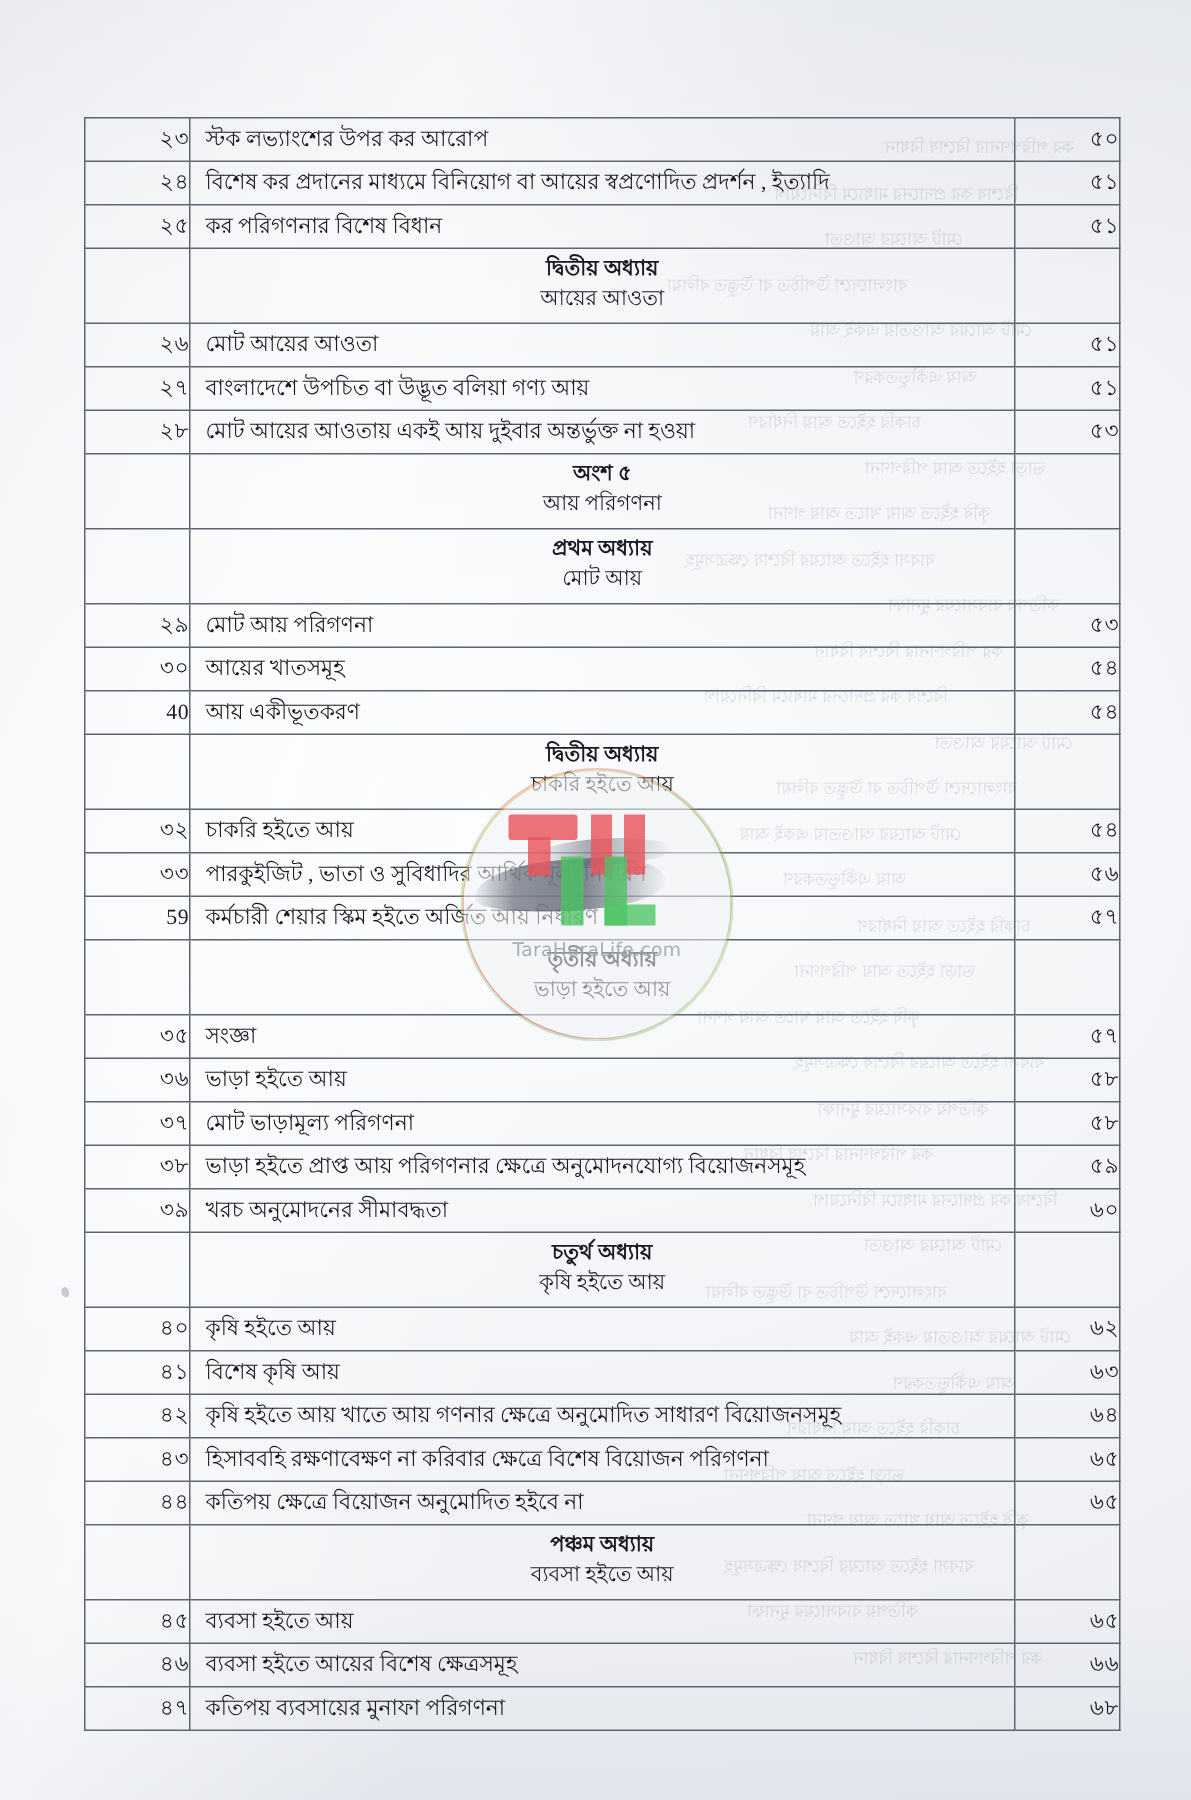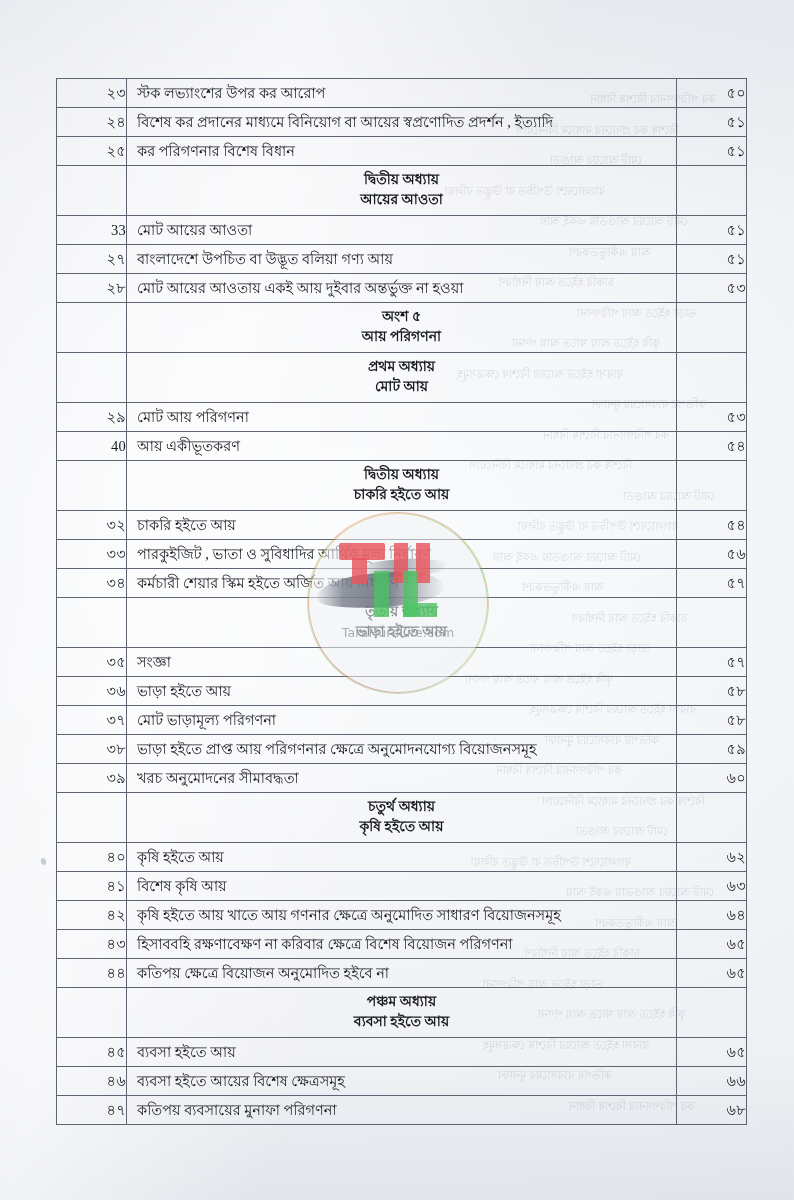"আয়ের আওতা" .head-cell .l2 { font-weight: bold -> normal }
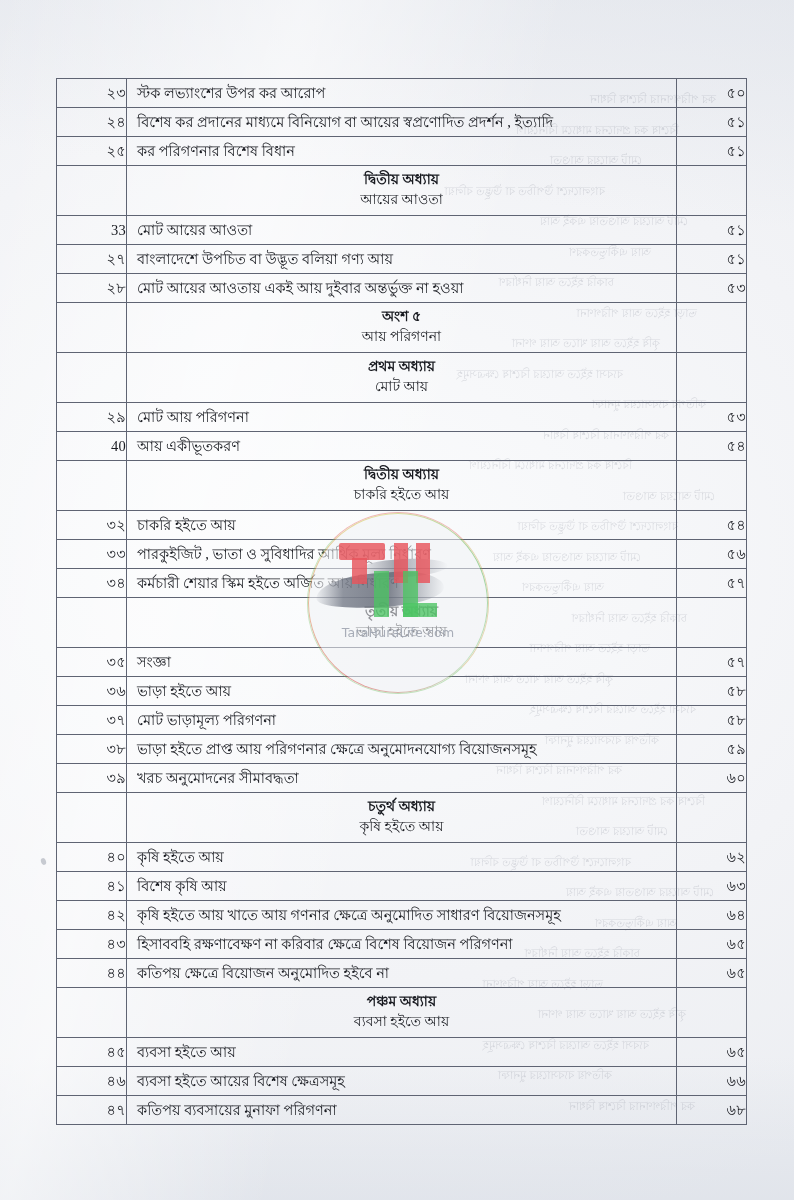"33" td.num { text: 33 -> ২৬ }
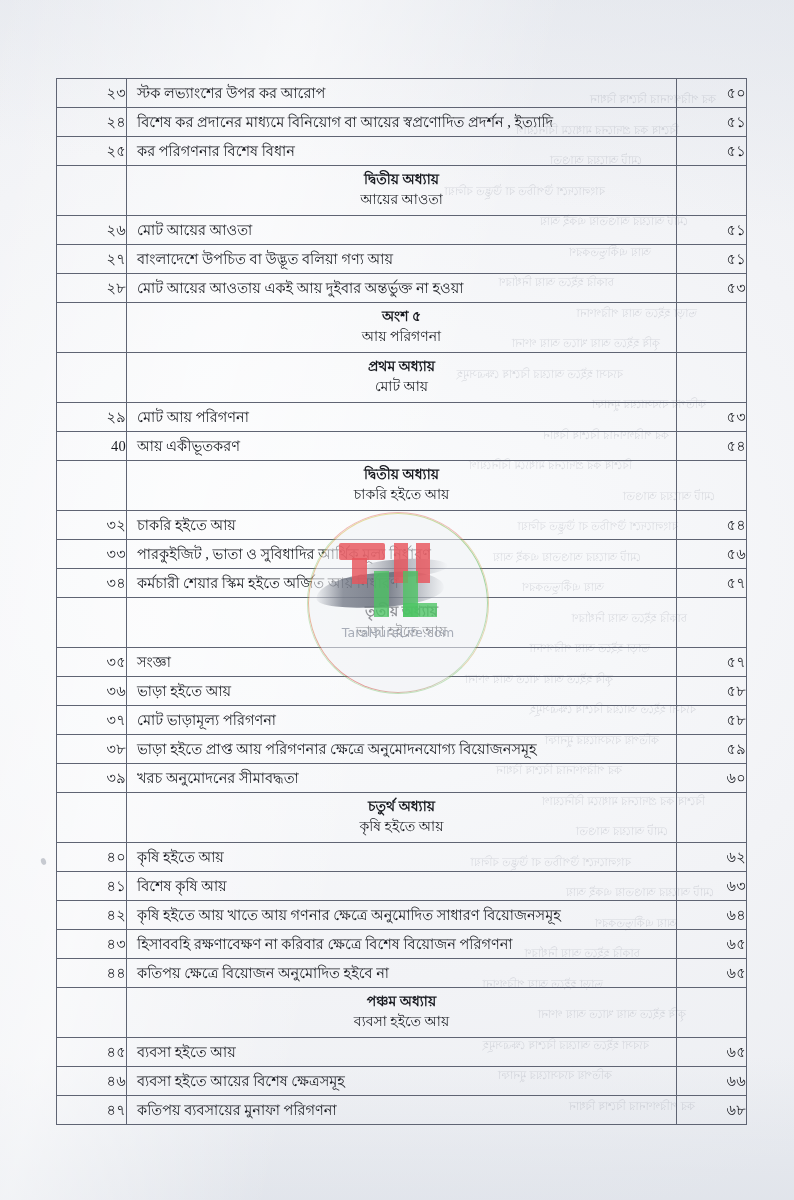"৩০" tr { html: none -> <tr> <td>৩০</td> <td>আয়ের খাতসমূহ</td> <td>৫৪</td> </tr> }
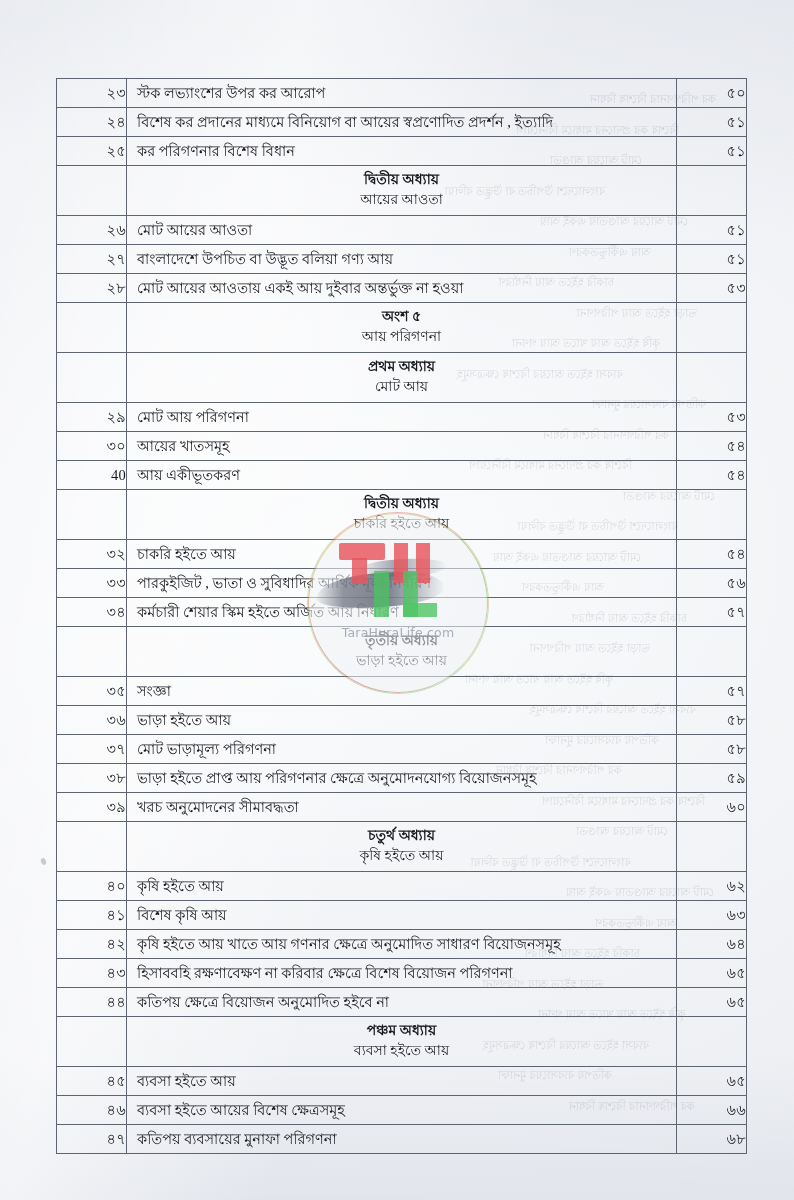"৩৪" td.num { text: ৩৪ -> 59 }
